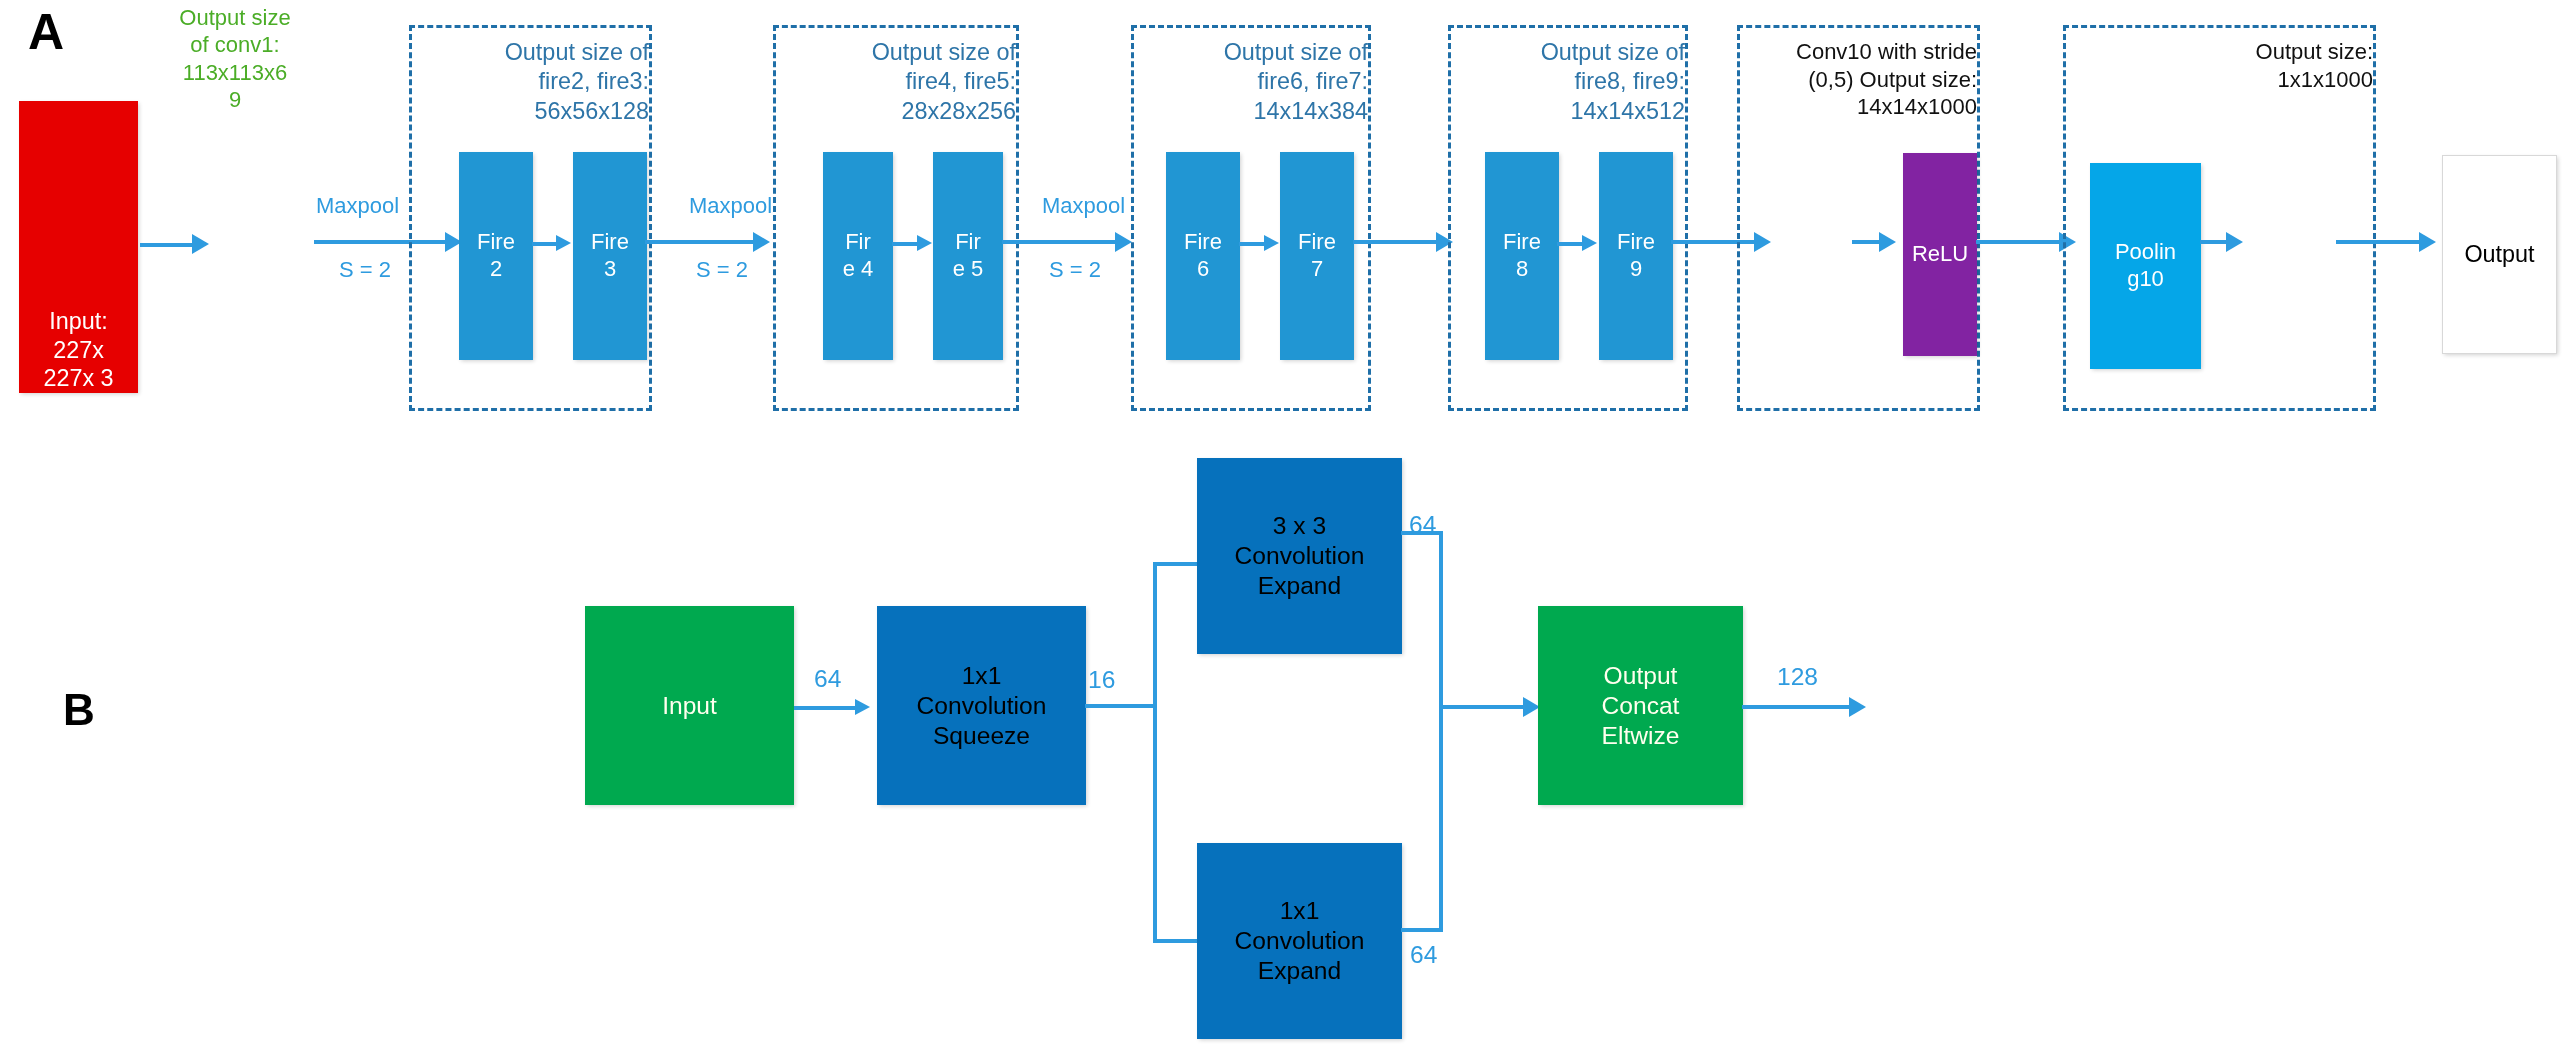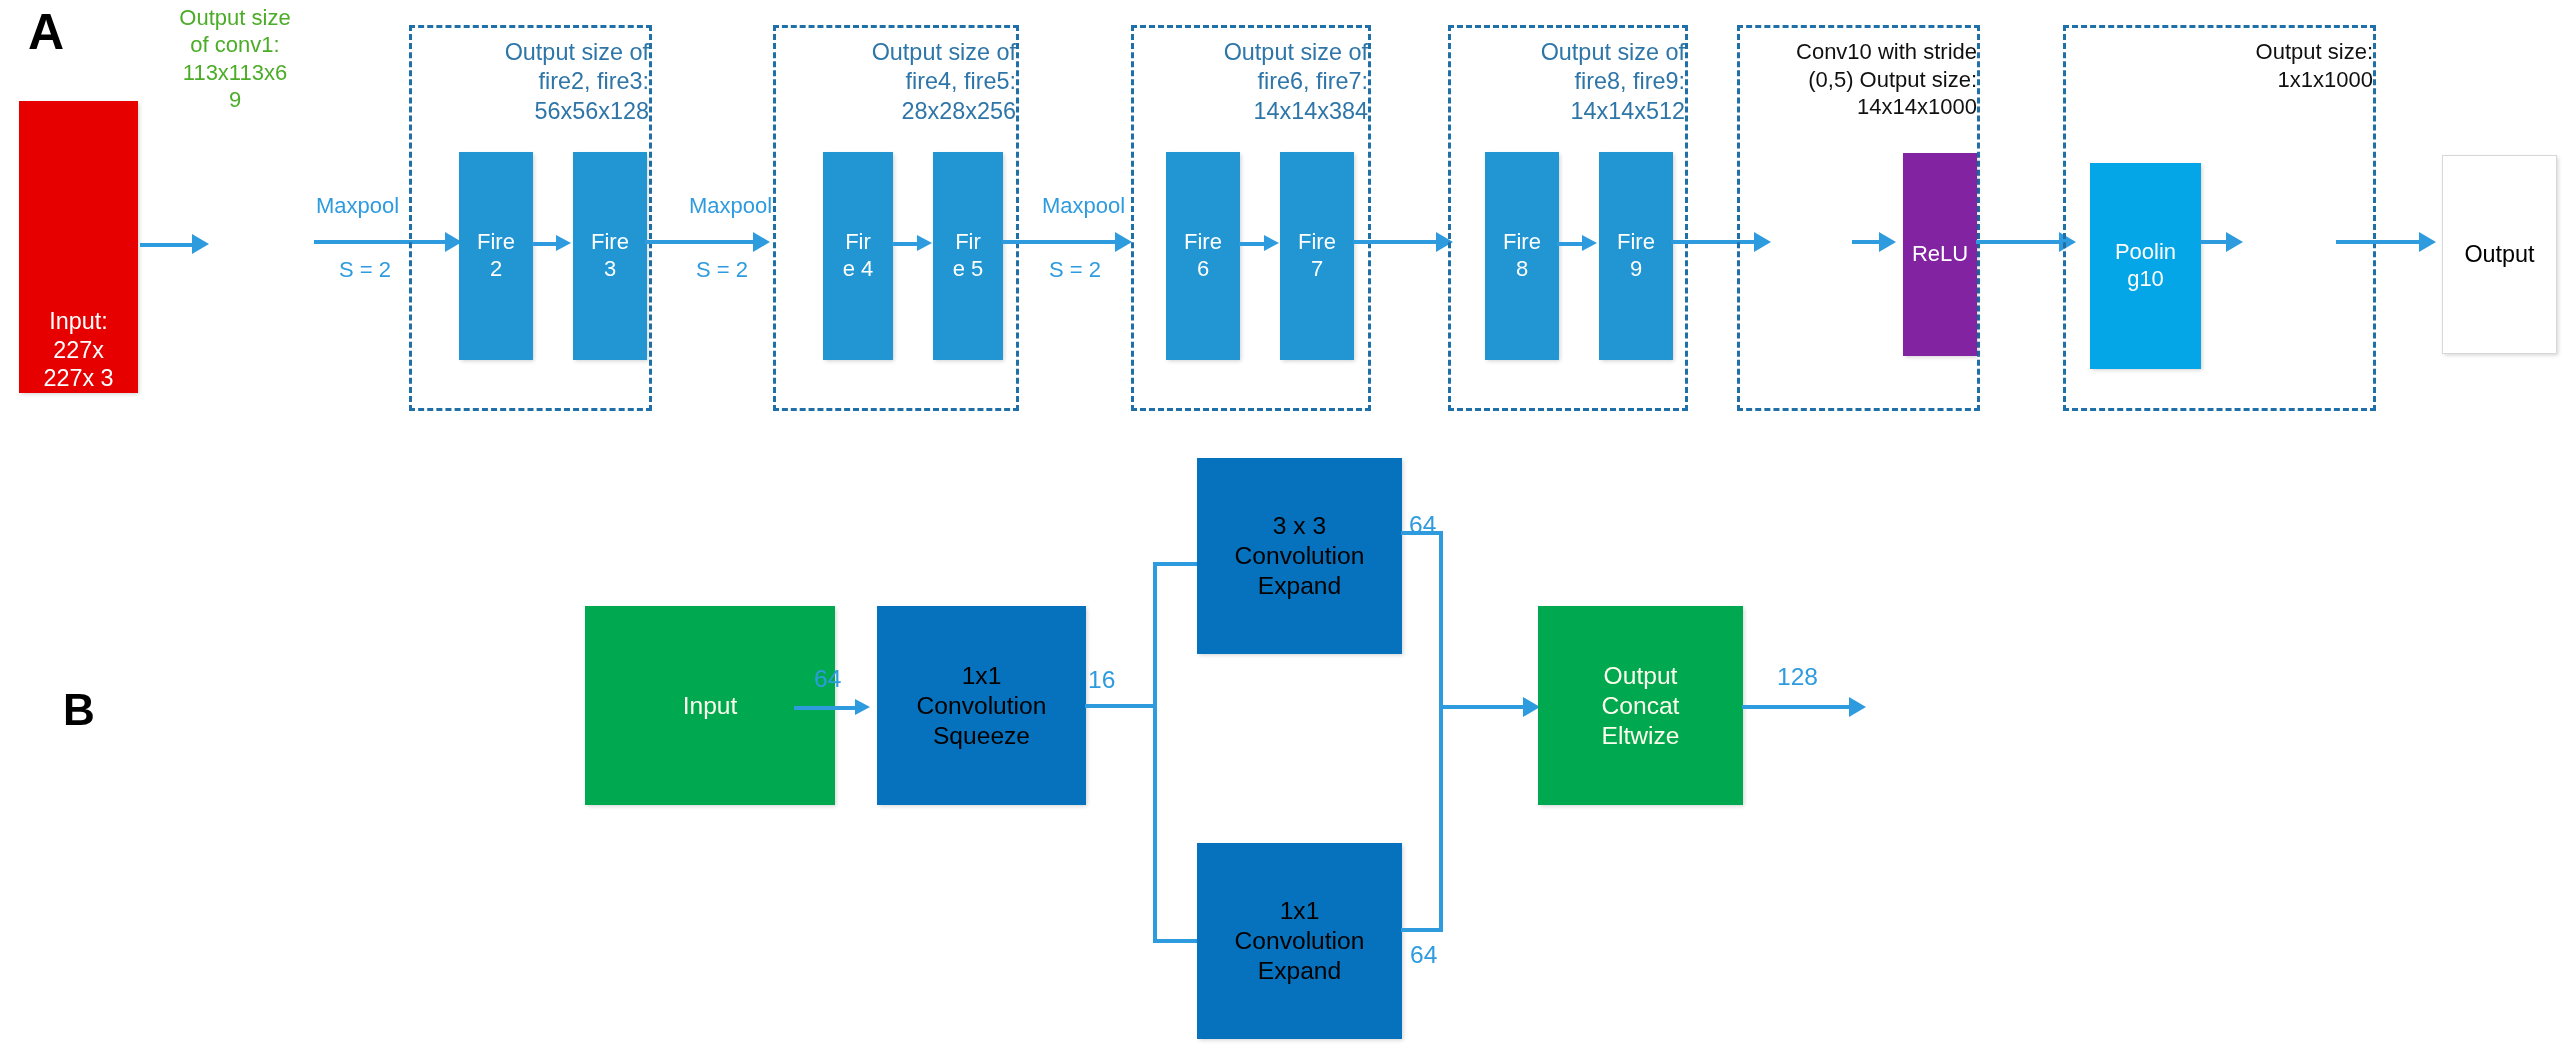"Input" div.blk { width: 250px -> 209px }
